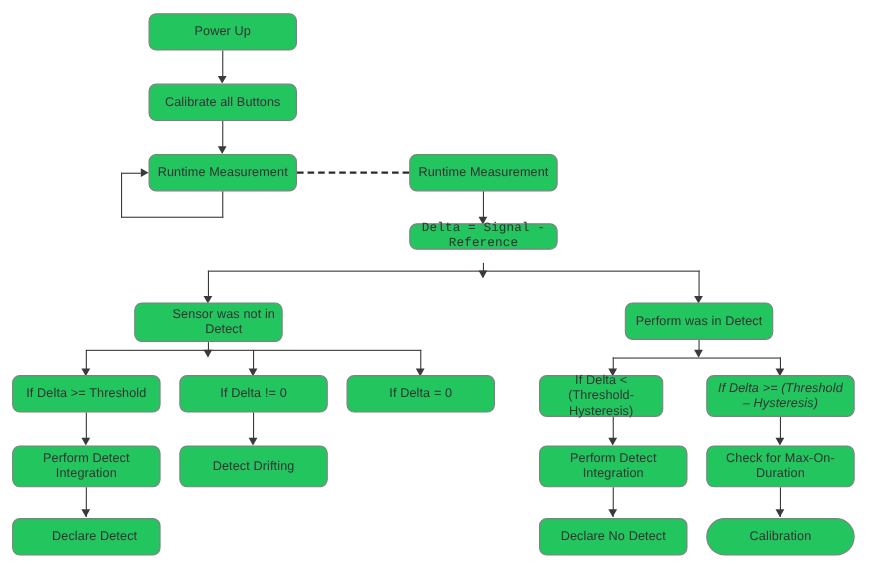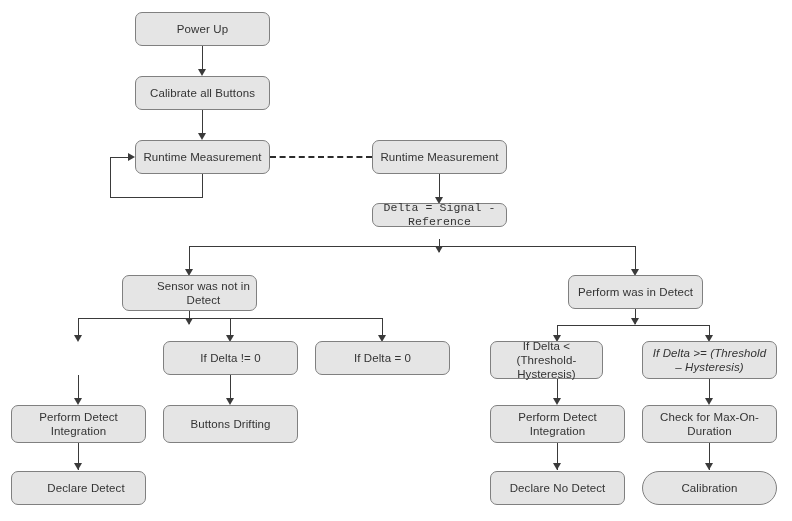"Power Up" .node { background: #e5e5e5 -> #22c55e }
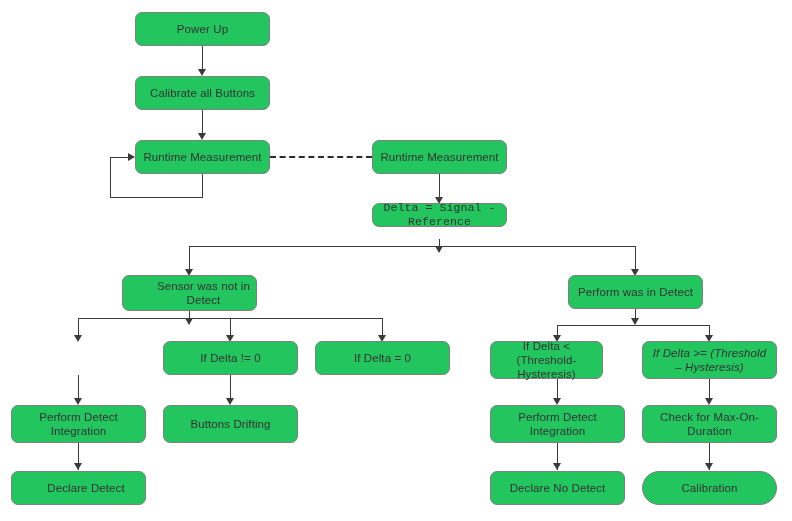"If Delta >= Threshold" div.node { html: none -> <div> <span>If Delta &gt;= Threshold</span> </div> }
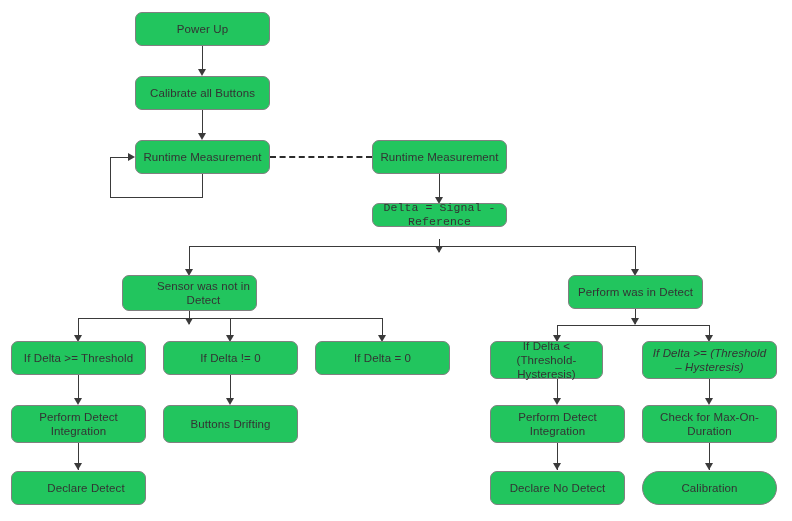"Buttons Drifting" span { text: Buttons -> Detect }
